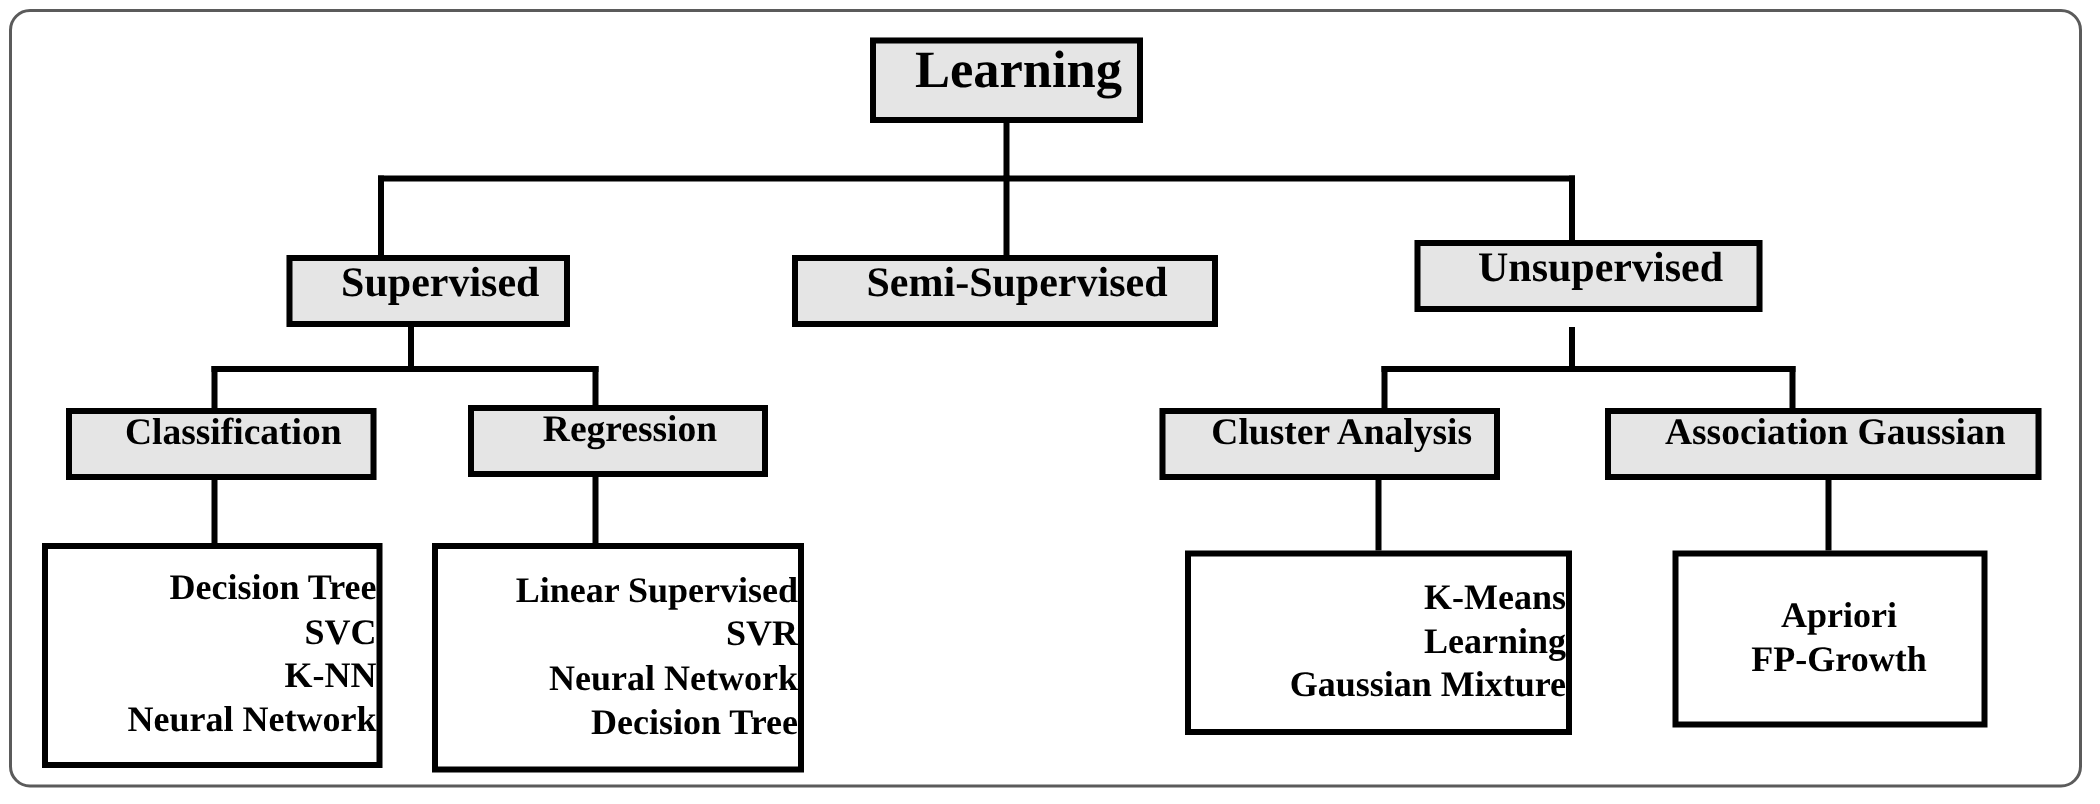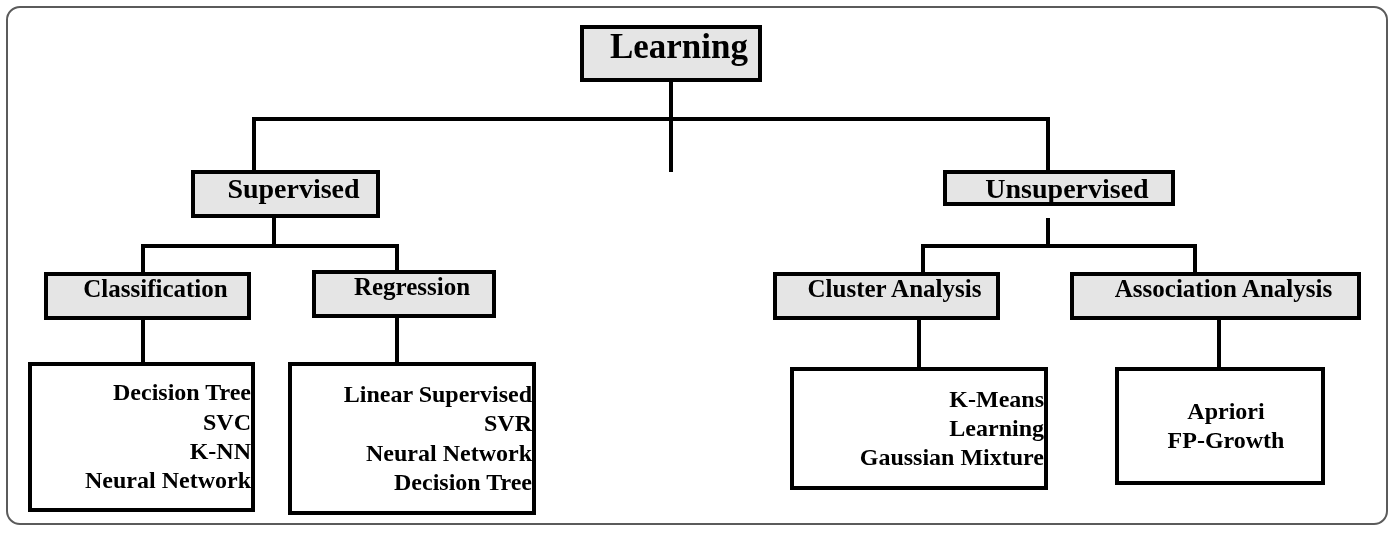"Semi-Supervised" div.node { html: none -> <div> <span>Semi-Supervised</span> </div> }
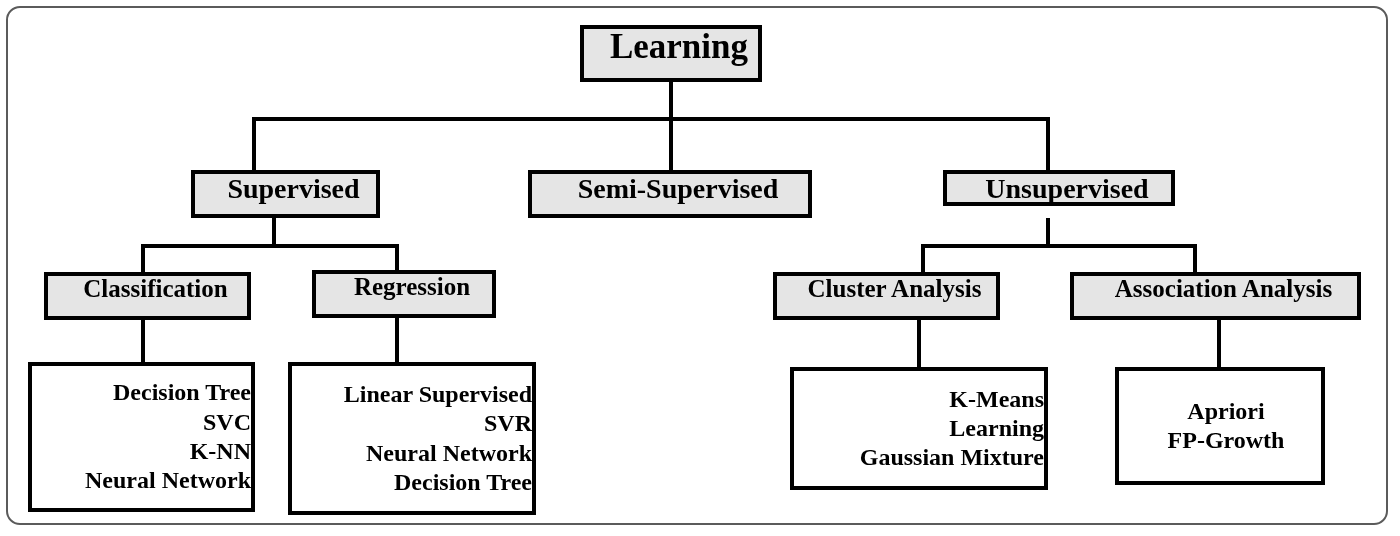"Unsupervised" div.node { height: 36px -> 48px; top: 170px -> 160px }
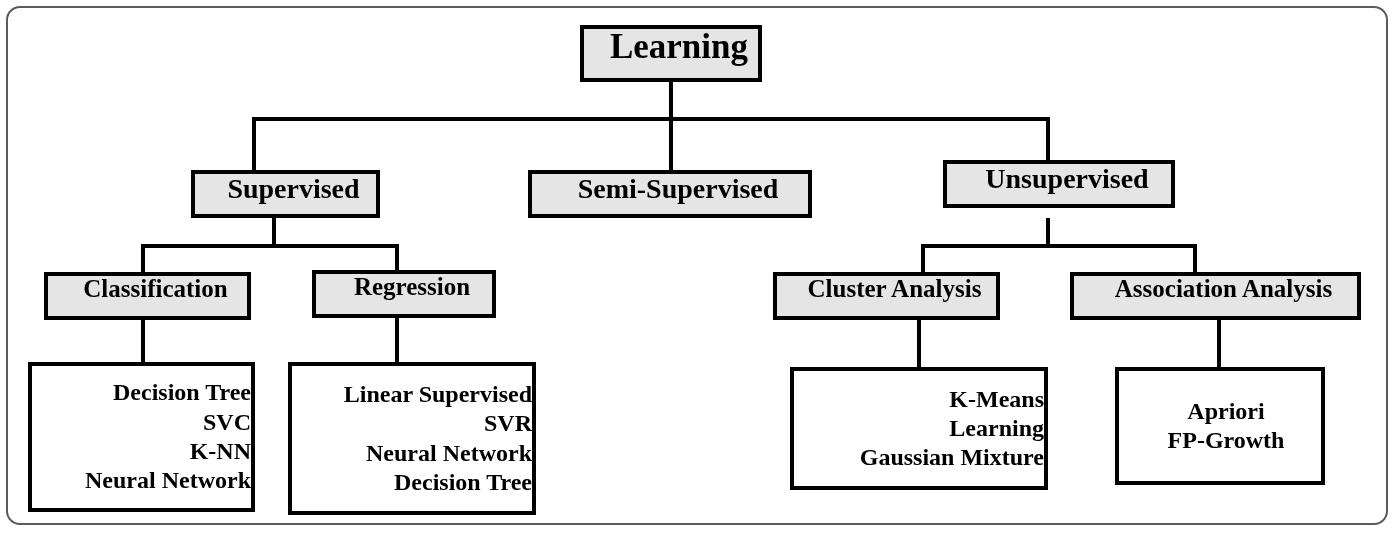"Regression" div.node { width: 184px -> 200px }
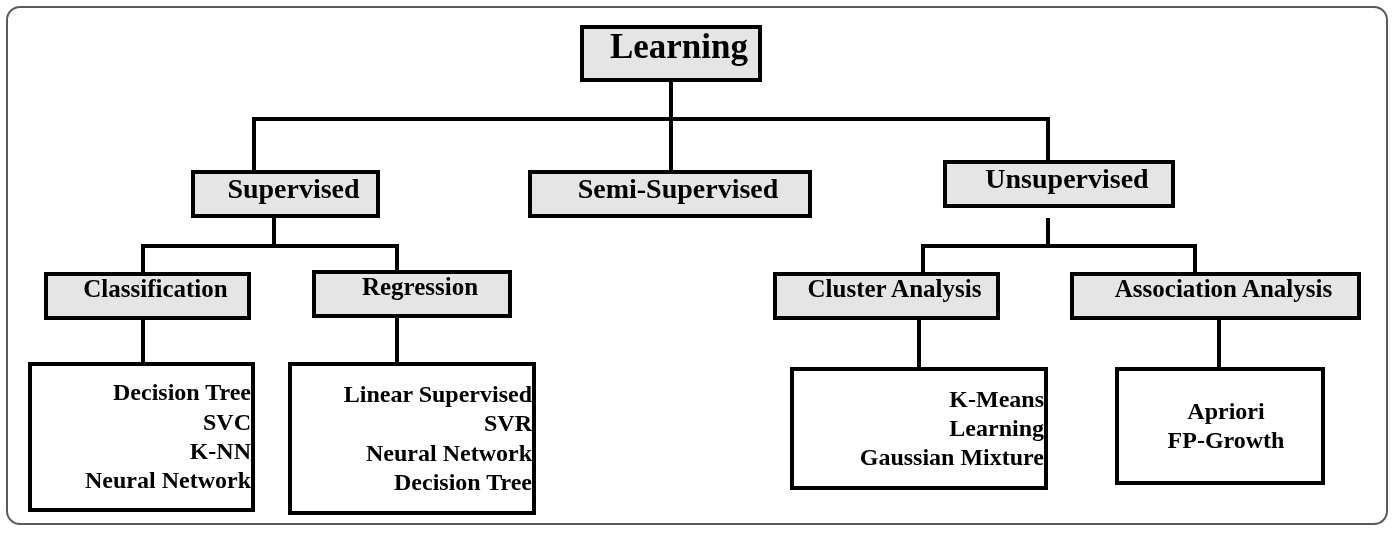"Association Analysis" span.label { text: Analysis -> Gaussian }
